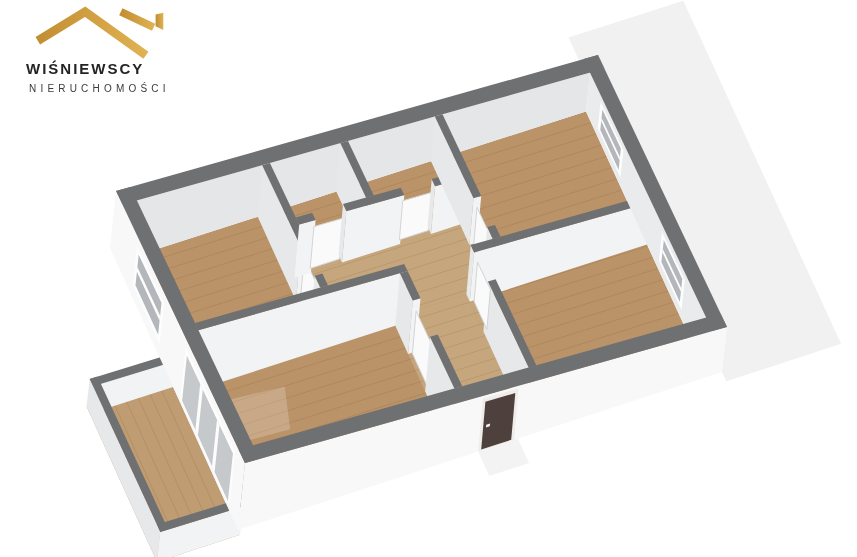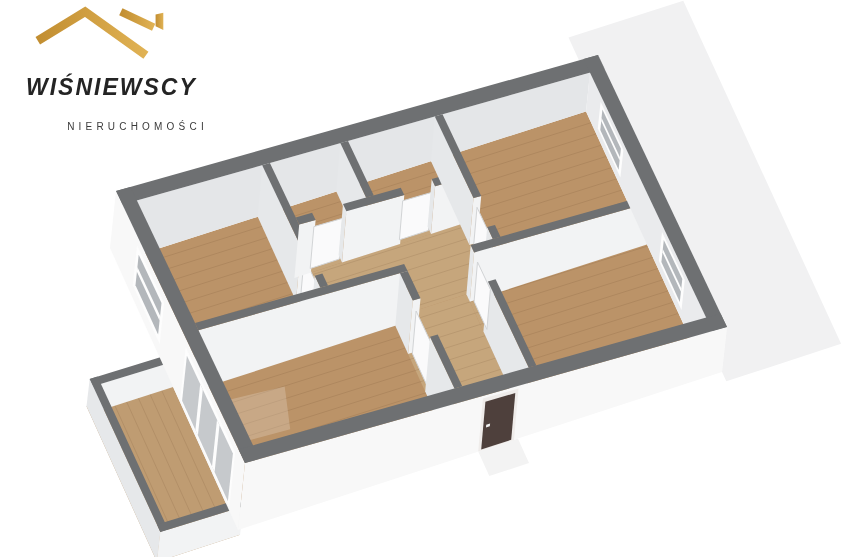"WIŚNIEWSCY" .logo-title { font-size: 23px -> 15px; font-style: italic -> none; margin-top: 14px -> 0 }
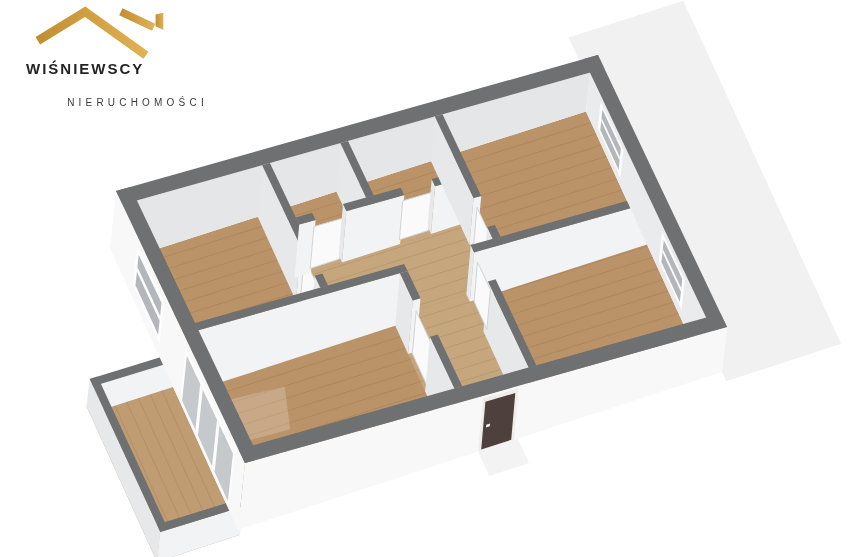"NIERUCHOMOŚCI" .logo-subtitle { margin-top: 20px -> 6px; text-align: center -> none }
